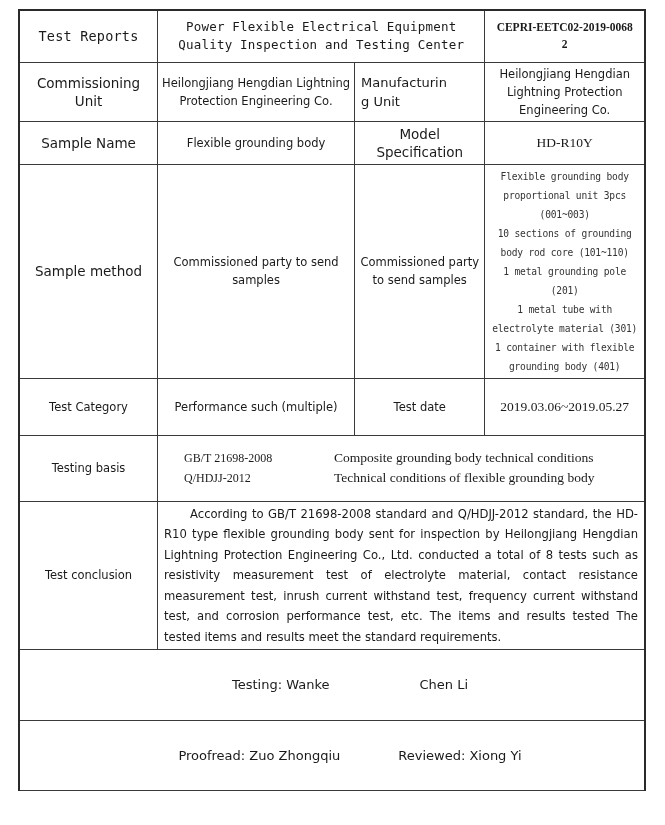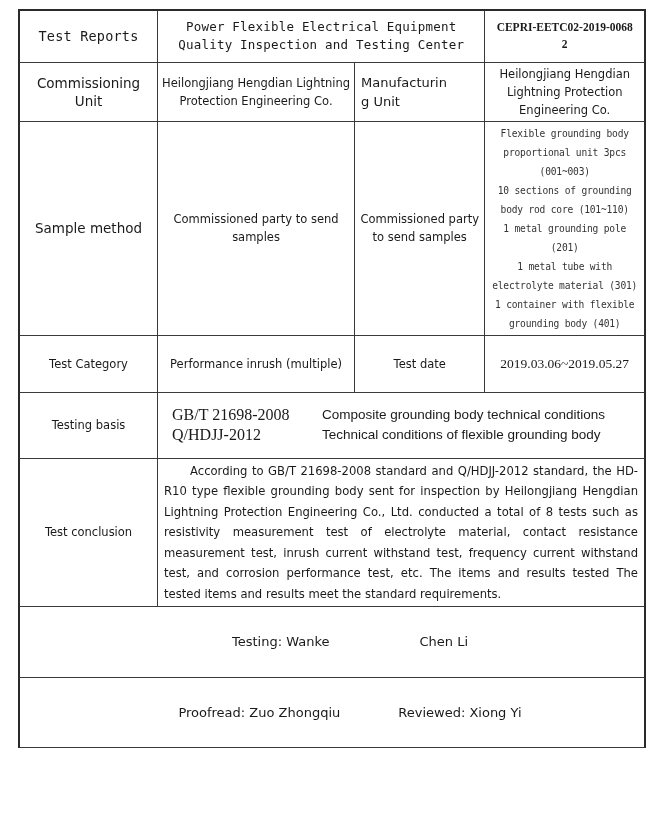"Sample Name" tr { html: none -> <tr> <td>Sample Name</td> <td>Flexible grounding body</td> <td>Model Specification</td> <td>HD-R10Y</td> </tr> }
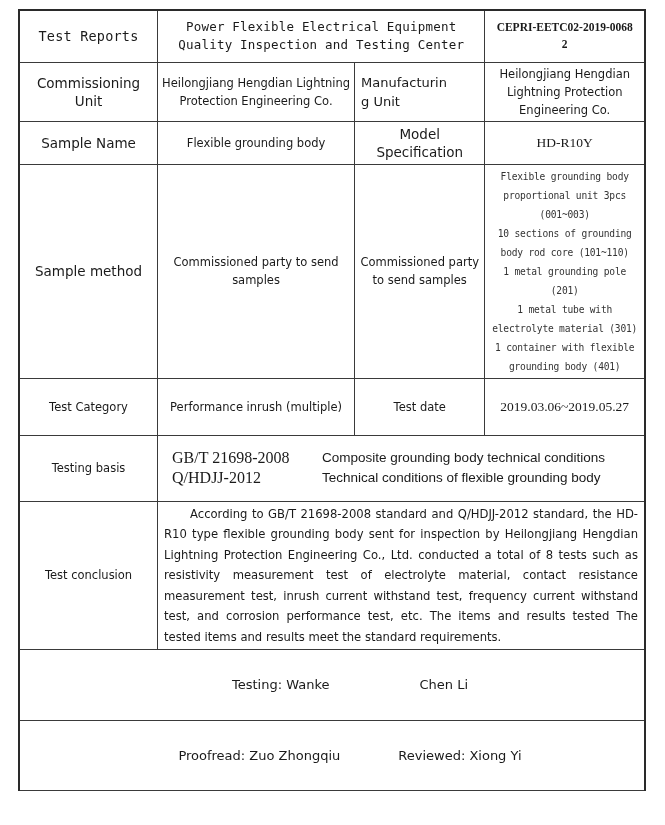"Performance inrush (multiple)" td { text: inrush -> such }
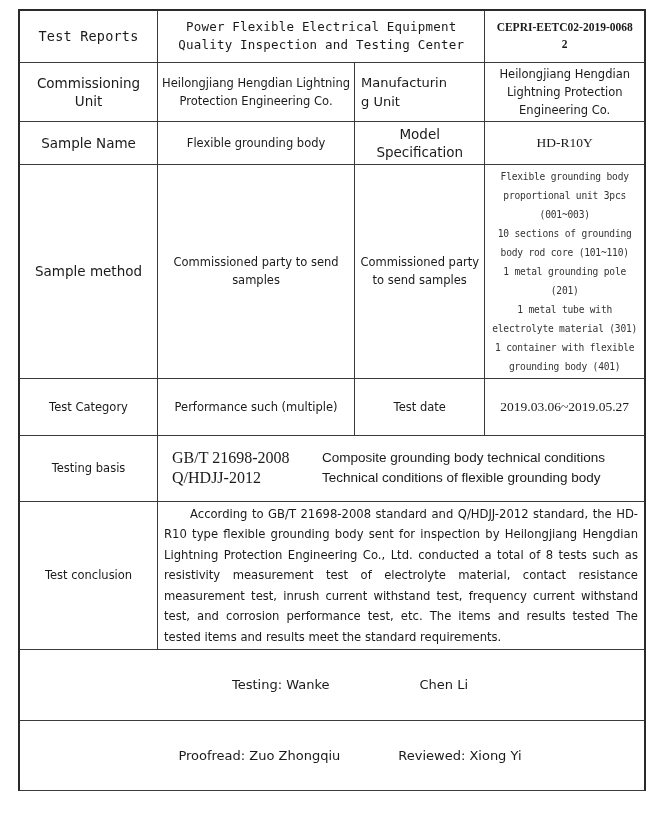"GB/T 21698-2008" .basis-code { font-size: 16px -> 12px; margin-left: none -> 12px }
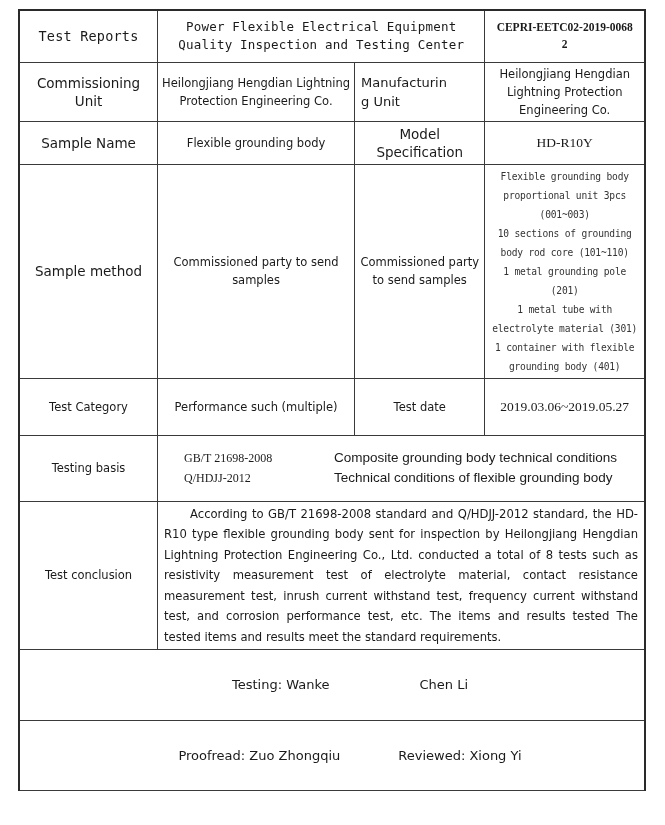"Composite grounding body technical" .basis-title { font-family: Liberation Sans, sans-serif -> Liberation Serif, serif }
